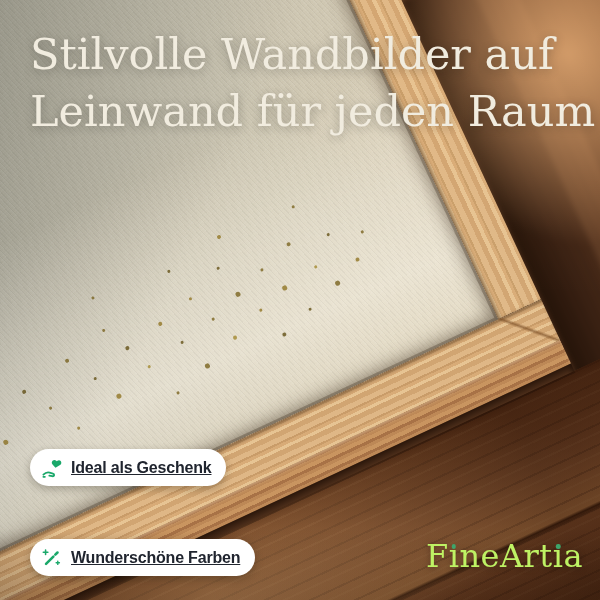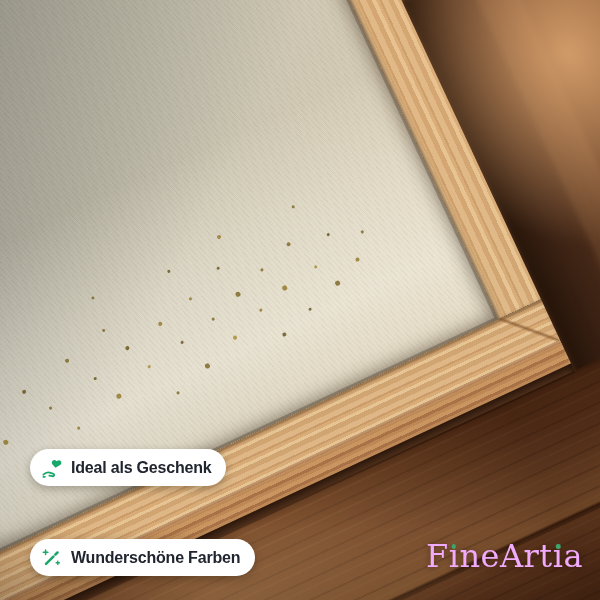"Stilvolle Wandbilder auf" h1.headline { html: none -> <h1> <span>Stilvolle Wandbilder auf</span> <span>Leinwand für jeden Raum</span> </h1> }
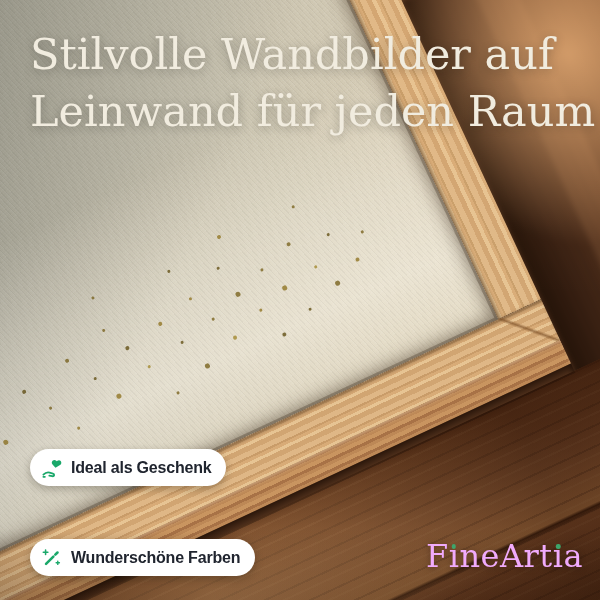"Ideal als Geschenk" .blabel { text-decoration: none -> underline }
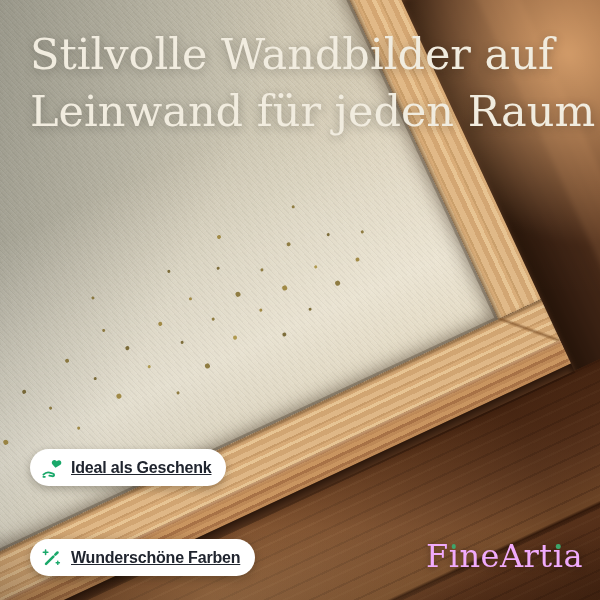"FıneArtıa" .logo { color: #f0abfc -> #bef264 }
